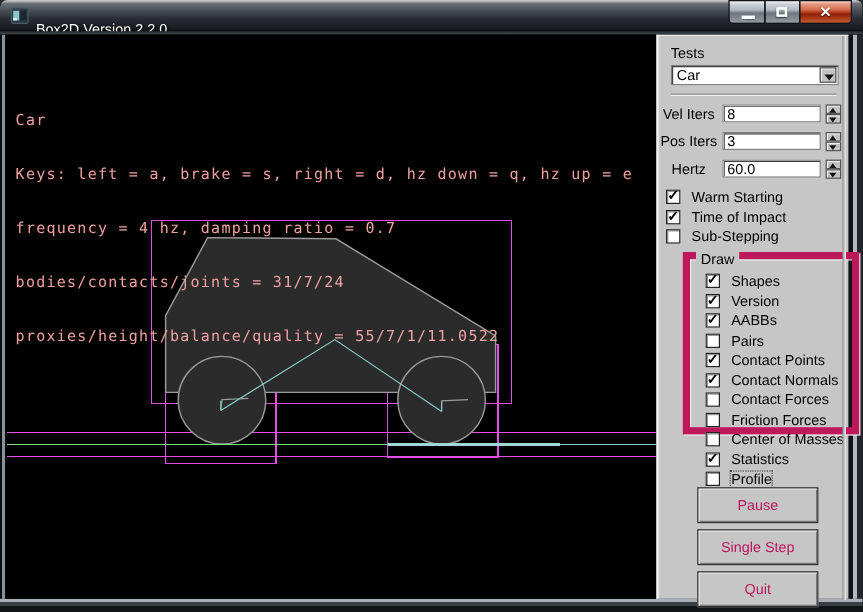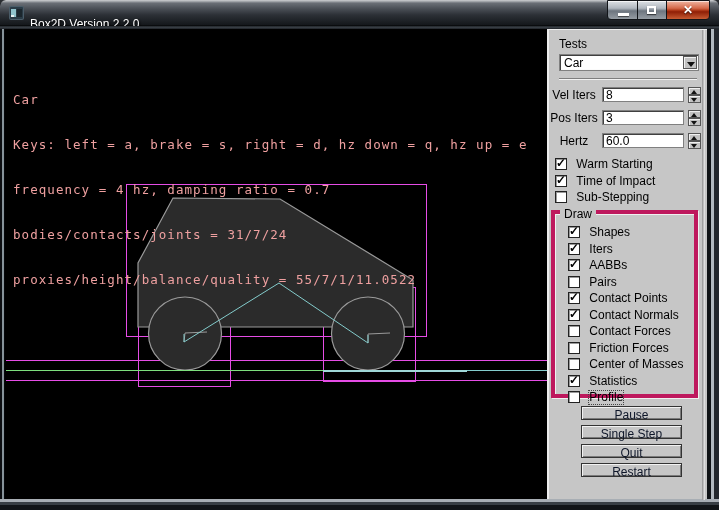"Draw" .draw-group { border: 4px solid #be185d -> 6px solid #be185d; height: 188px -> 152px; left: 2px -> 20px }
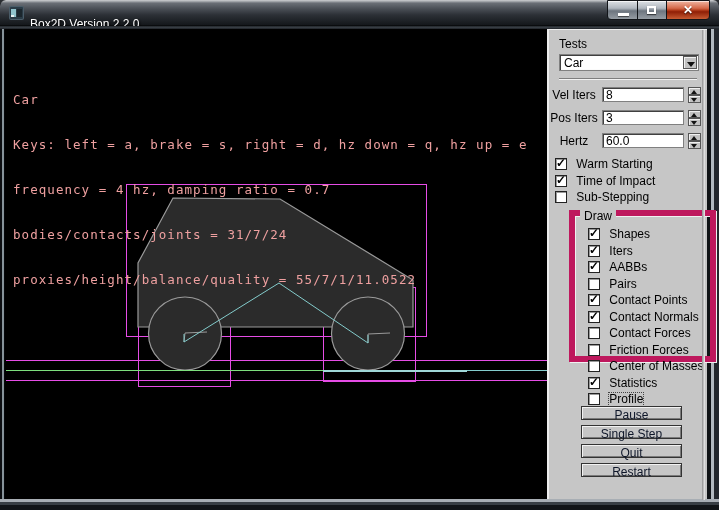"Iters" span.cb-label { text: Iters -> Version }
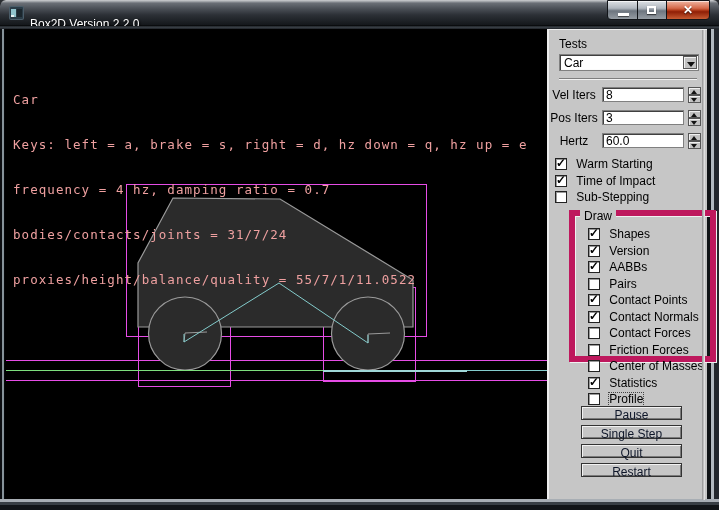"Pause" .push-btn { color: #0f172a -> #be185d; height: 14px -> 30px }
